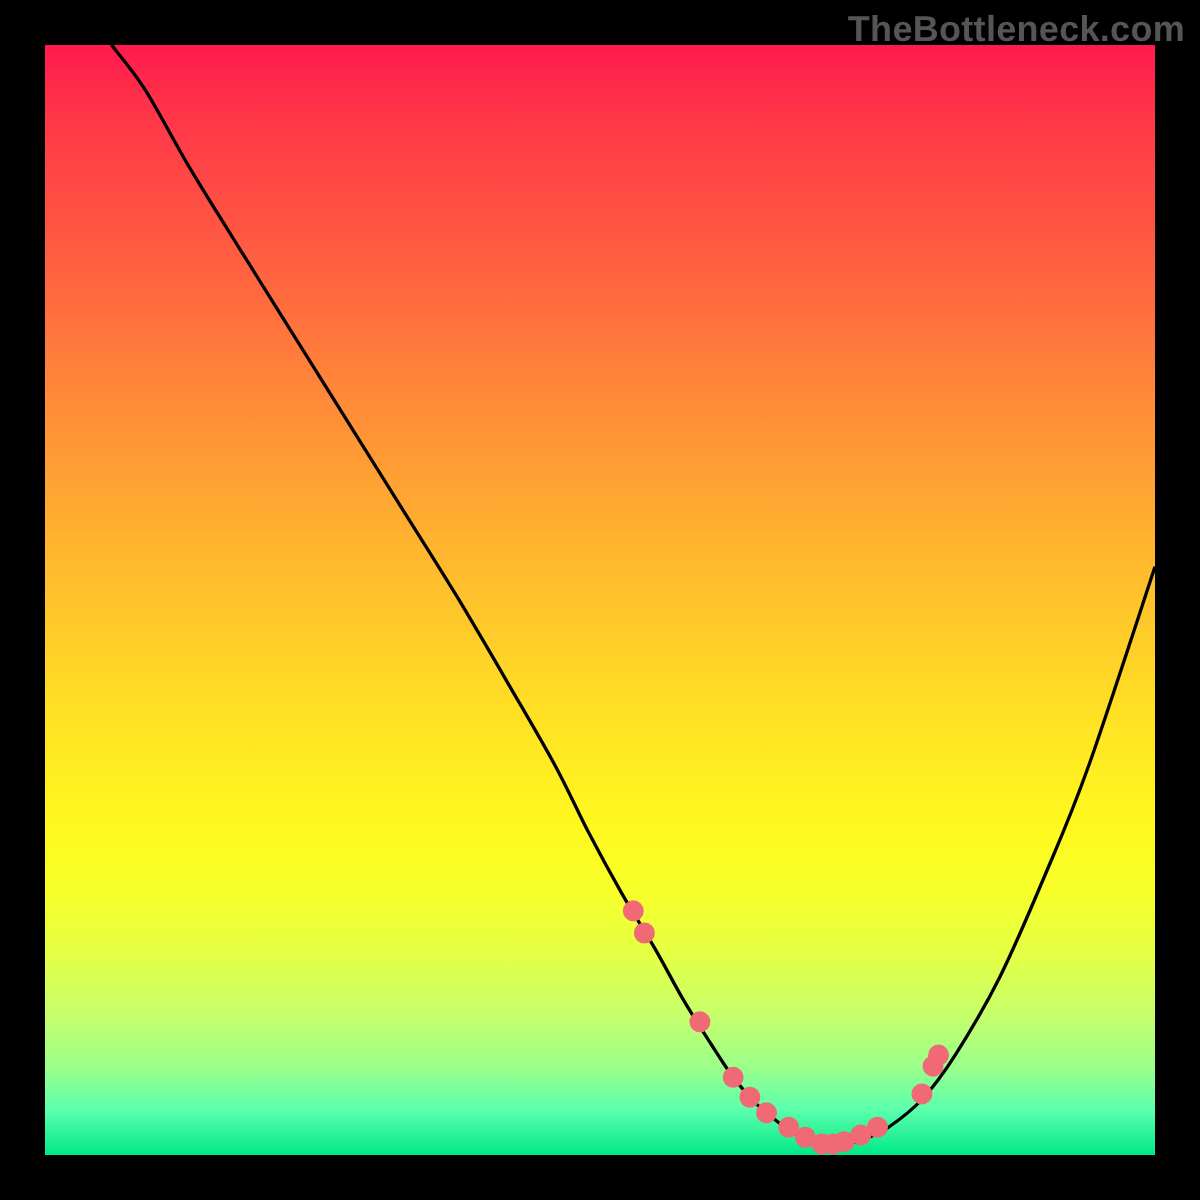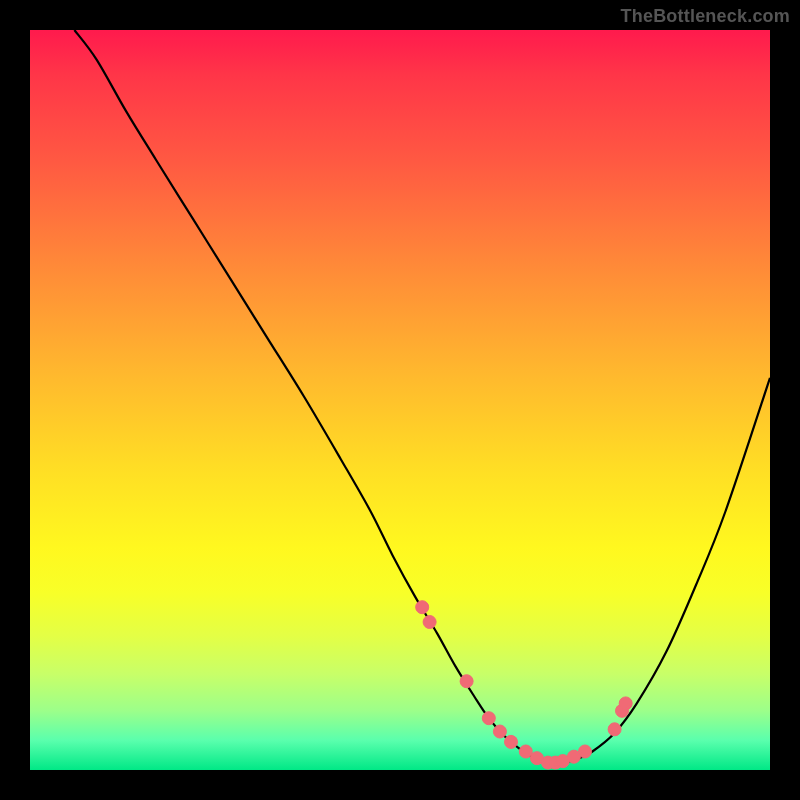"TheBottleneck.com" .watermark { font-size: 18px -> 24px }
